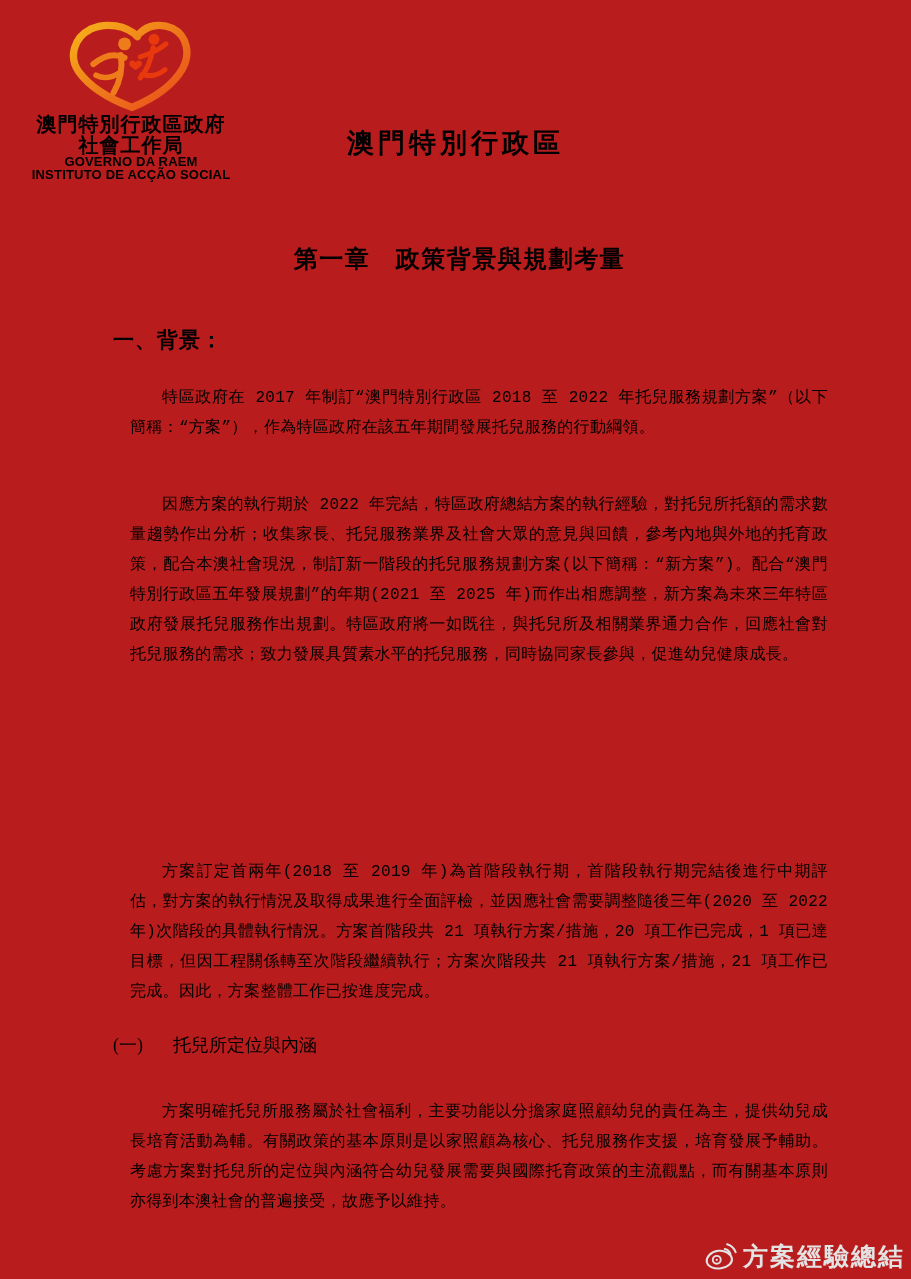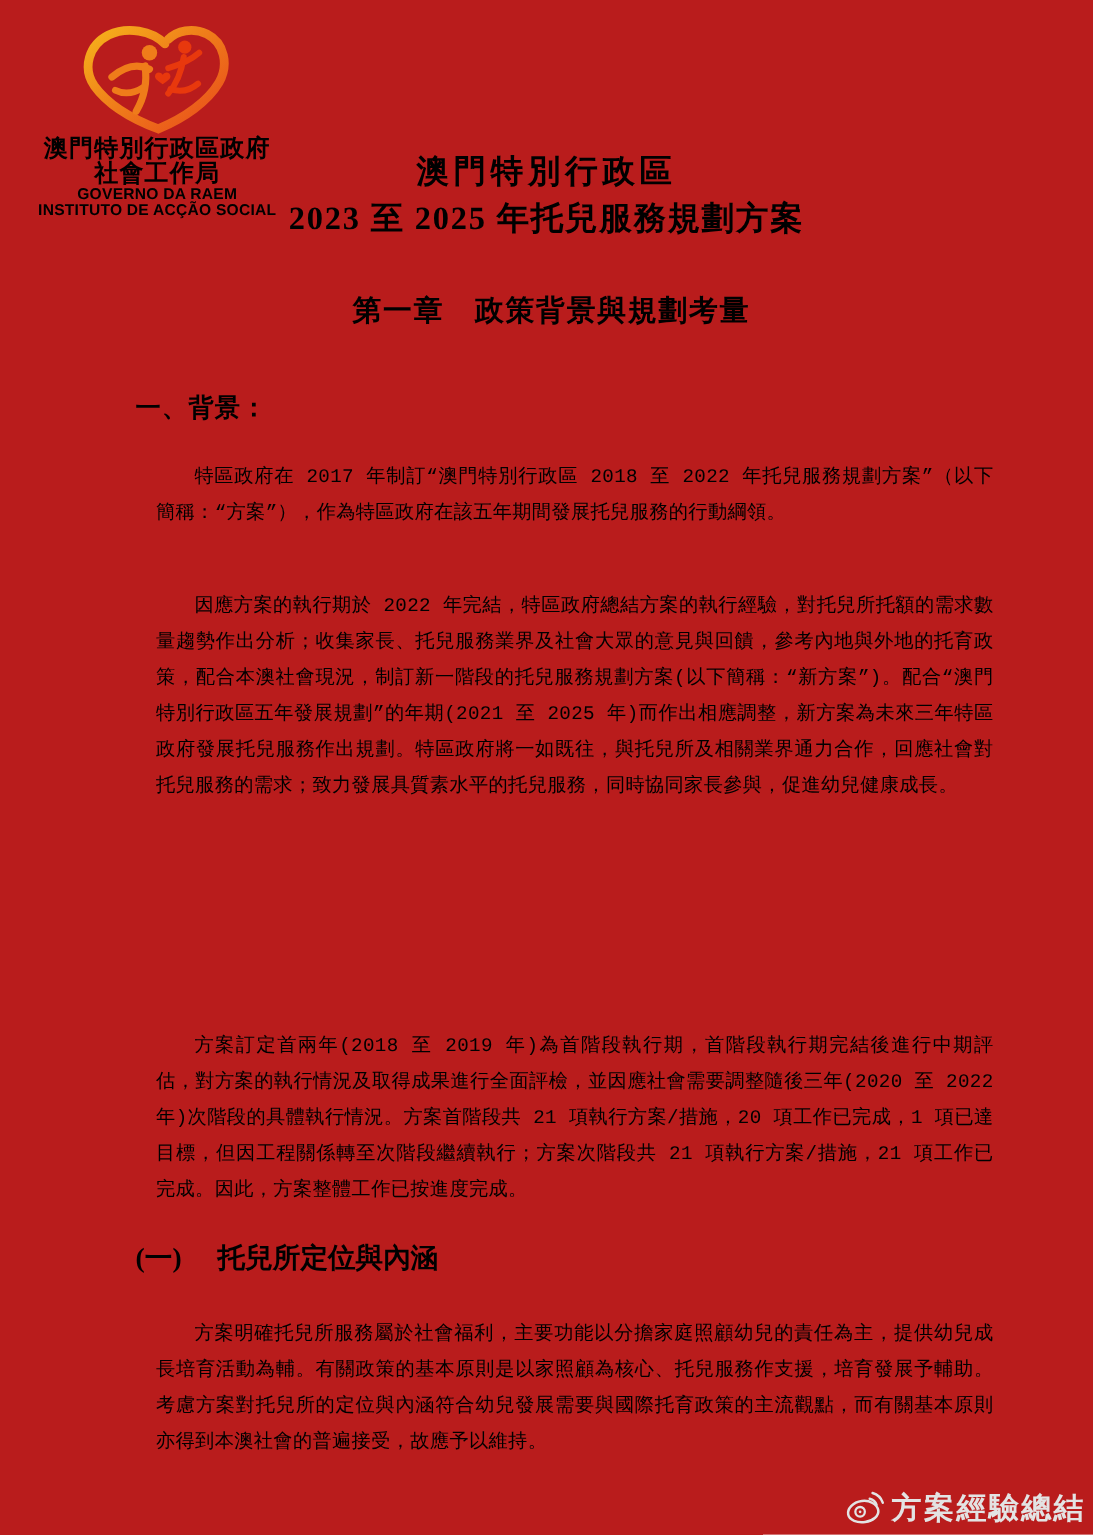"2023 至 2025 年托兒服務規劃方案" div.title-l2 { html: <div>2023 至 2025 年托兒服務規劃方案</div> -> none }
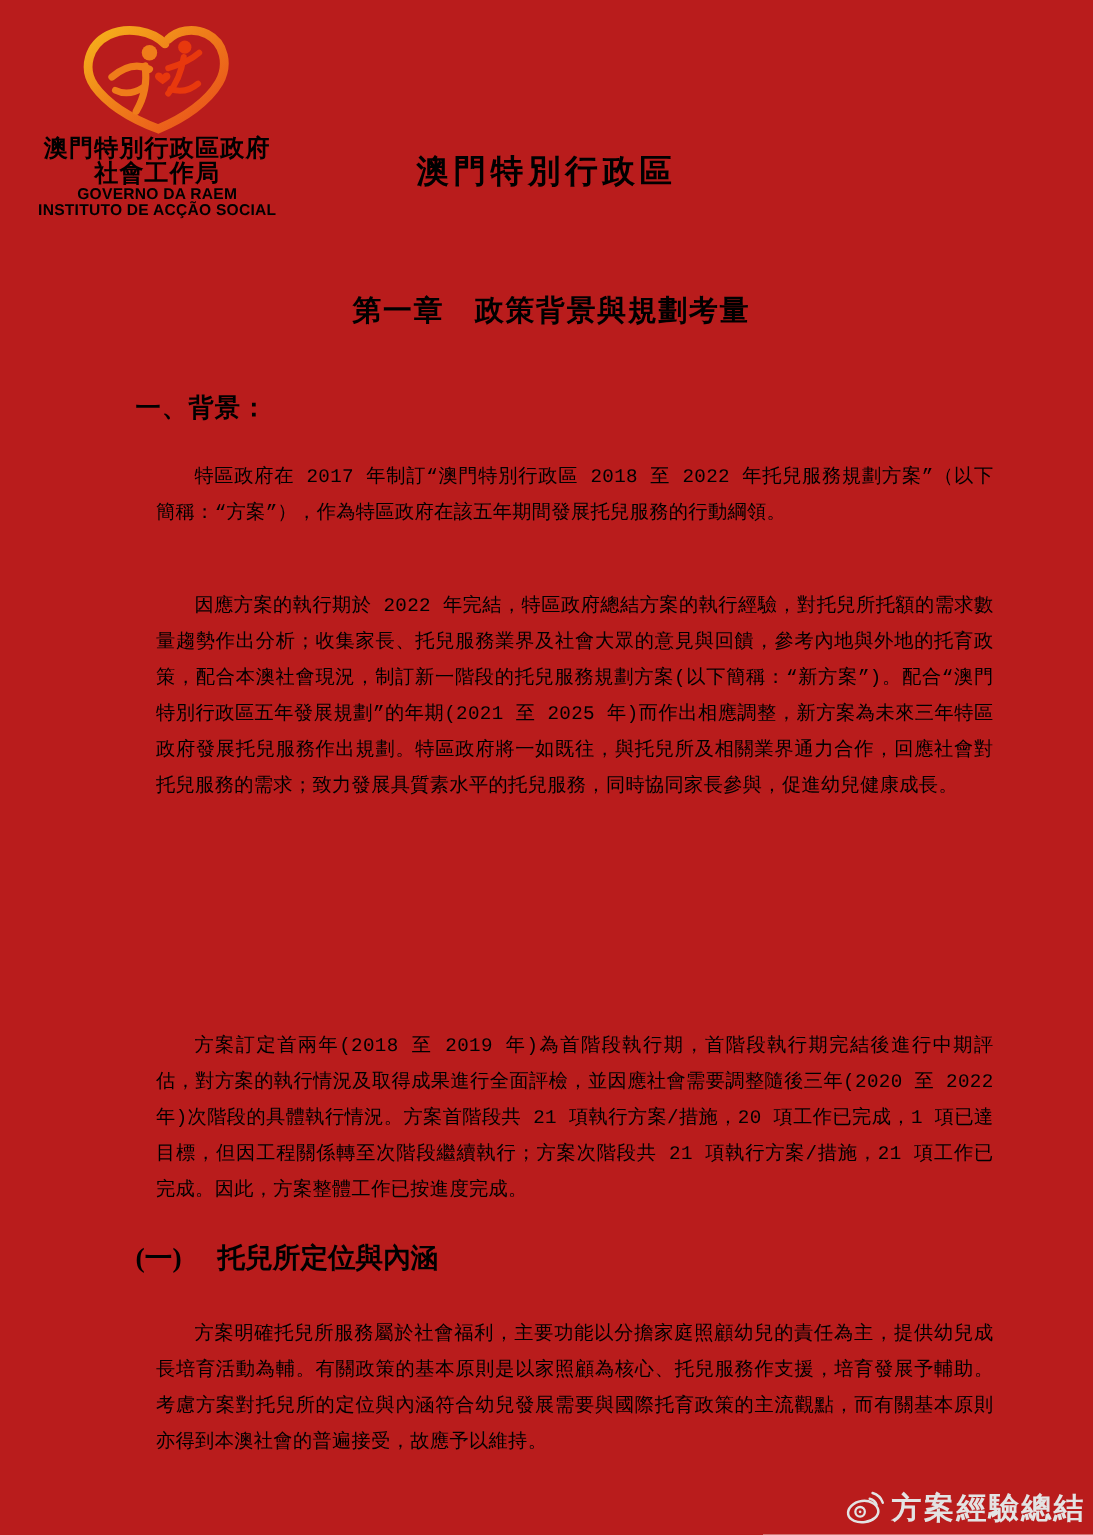"(一) 托兒所定位與內涵" .sub-heading { font-size: 23px -> 18px; font-weight: 700 -> 400 }
